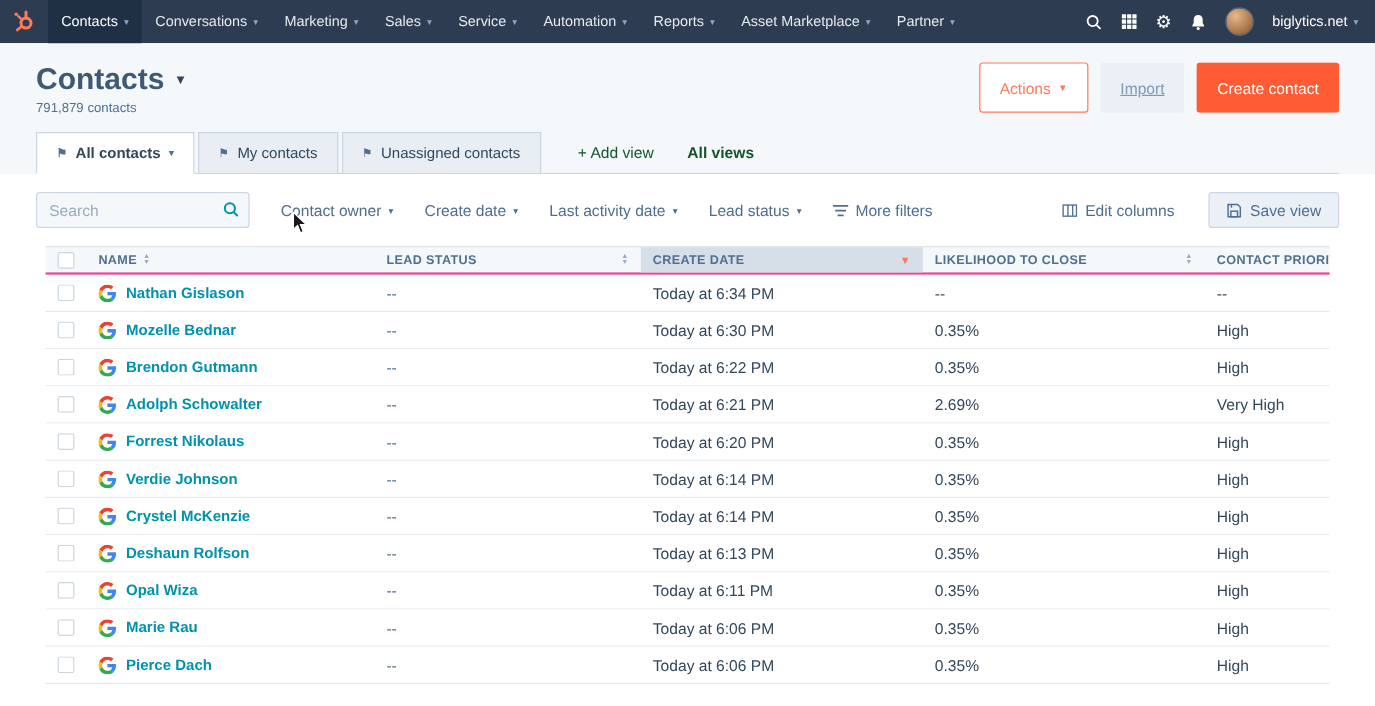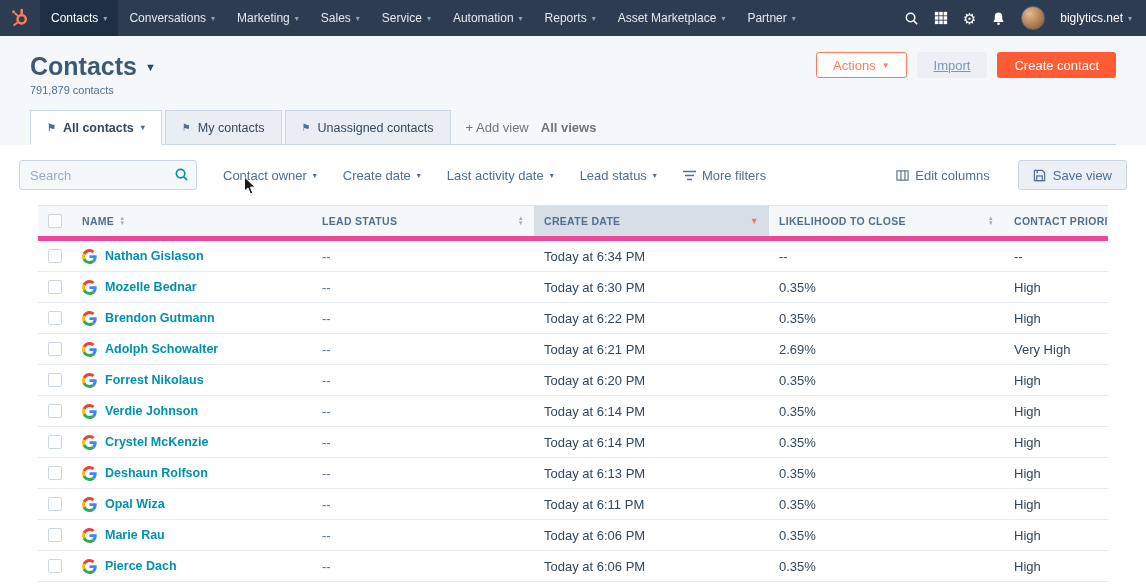"Actions" .btn { height: 26px -> 42px }
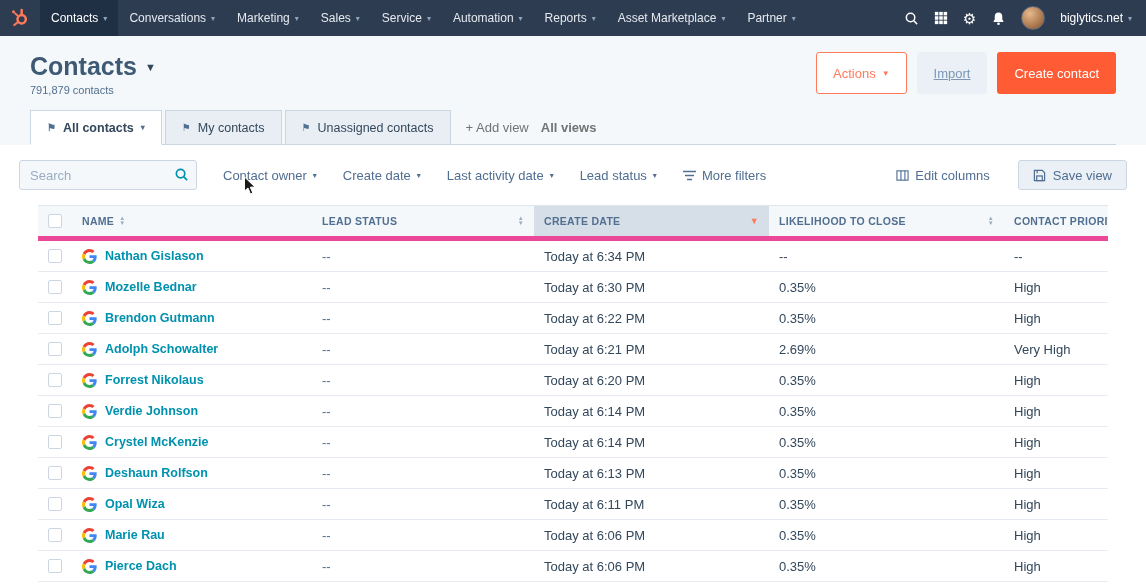"+ Add view" .tab-link { color: #737373 -> #14532d; margin-left: 12px -> 28px }
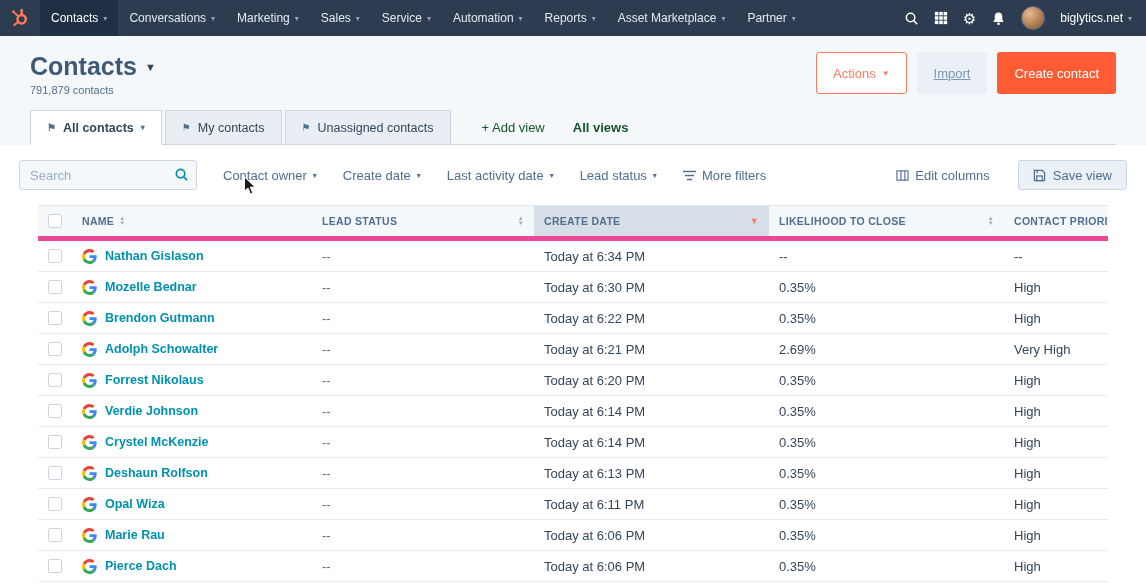"Search" .filter-bar { padding: 15px 19px -> 15px 30px }
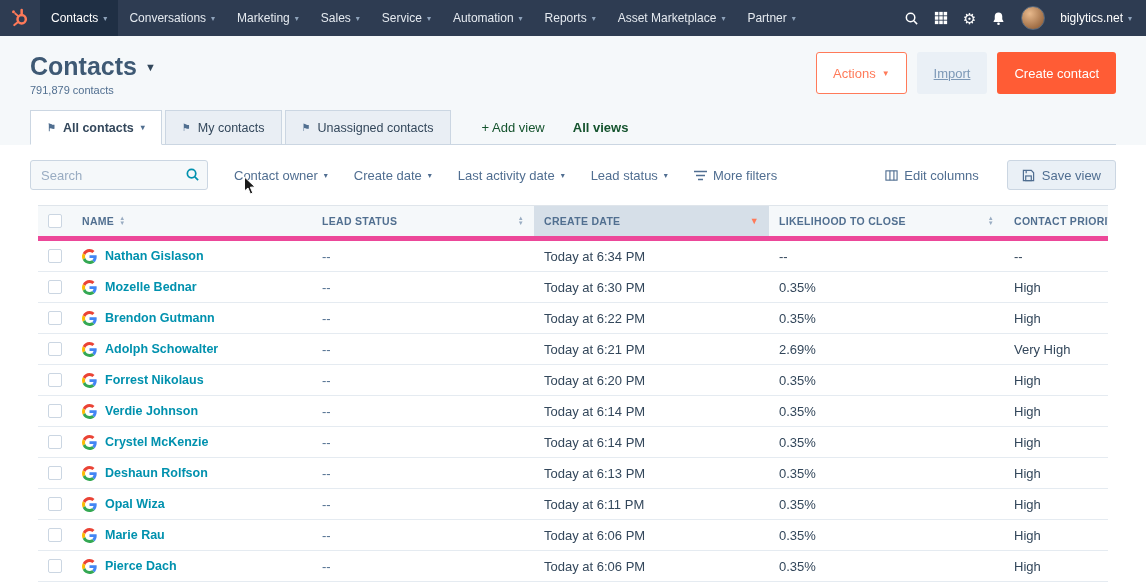"NAME" .thead { border-bottom: 5px solid #ec4899 -> 2px solid #ec4899; height: 36px -> 24px }
